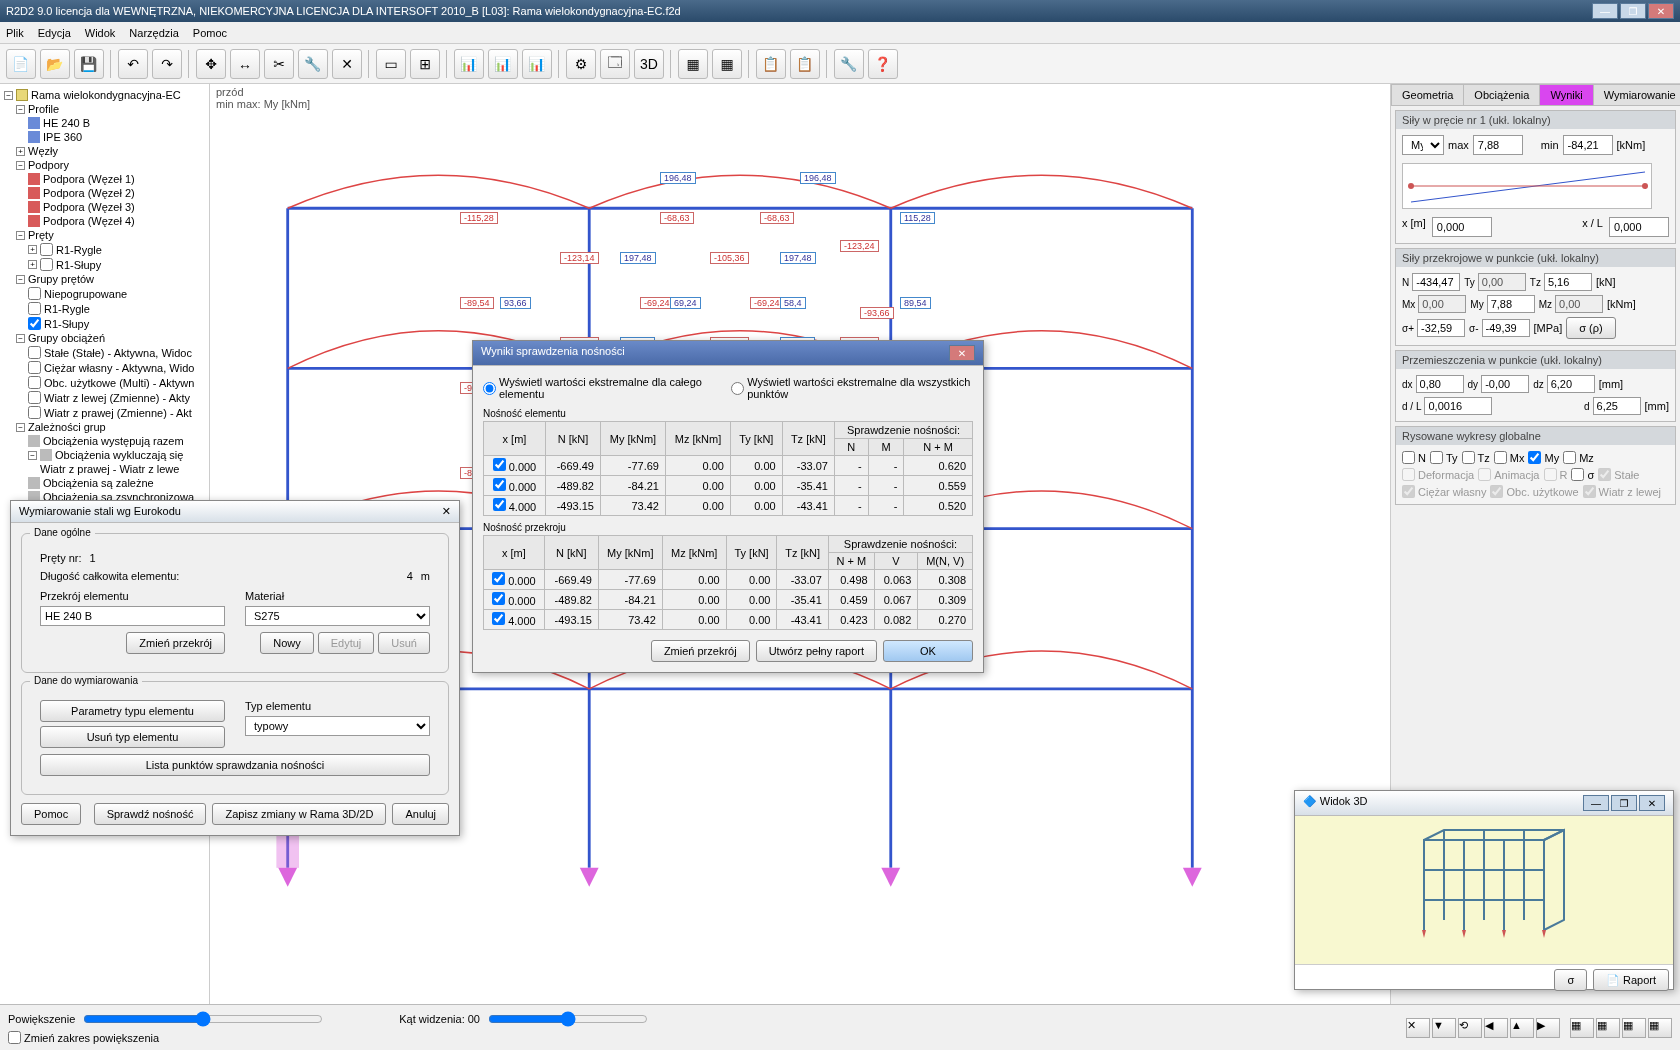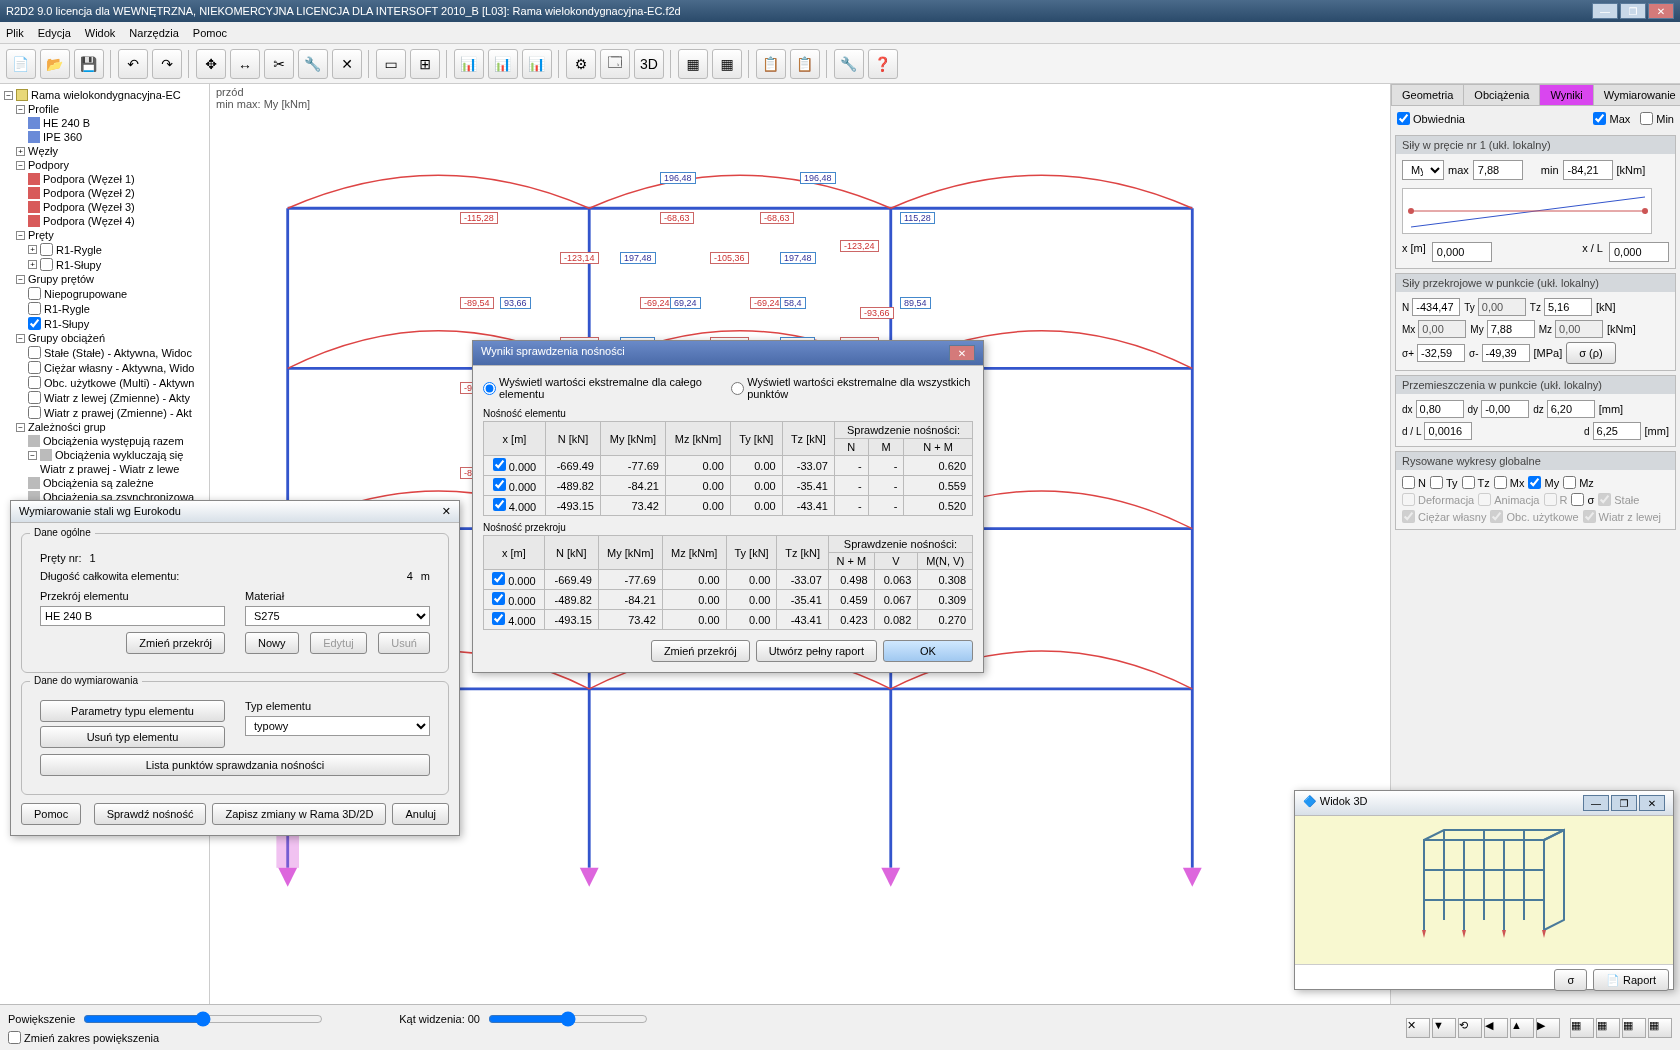"Obwiednia" div { html: <div> <label> <input> <span>Obwiednia</span> </label> <span></span> <label> <input> <span>Max</span> </label> <label> <input> <span>Min</span> </label> </div> -> none }
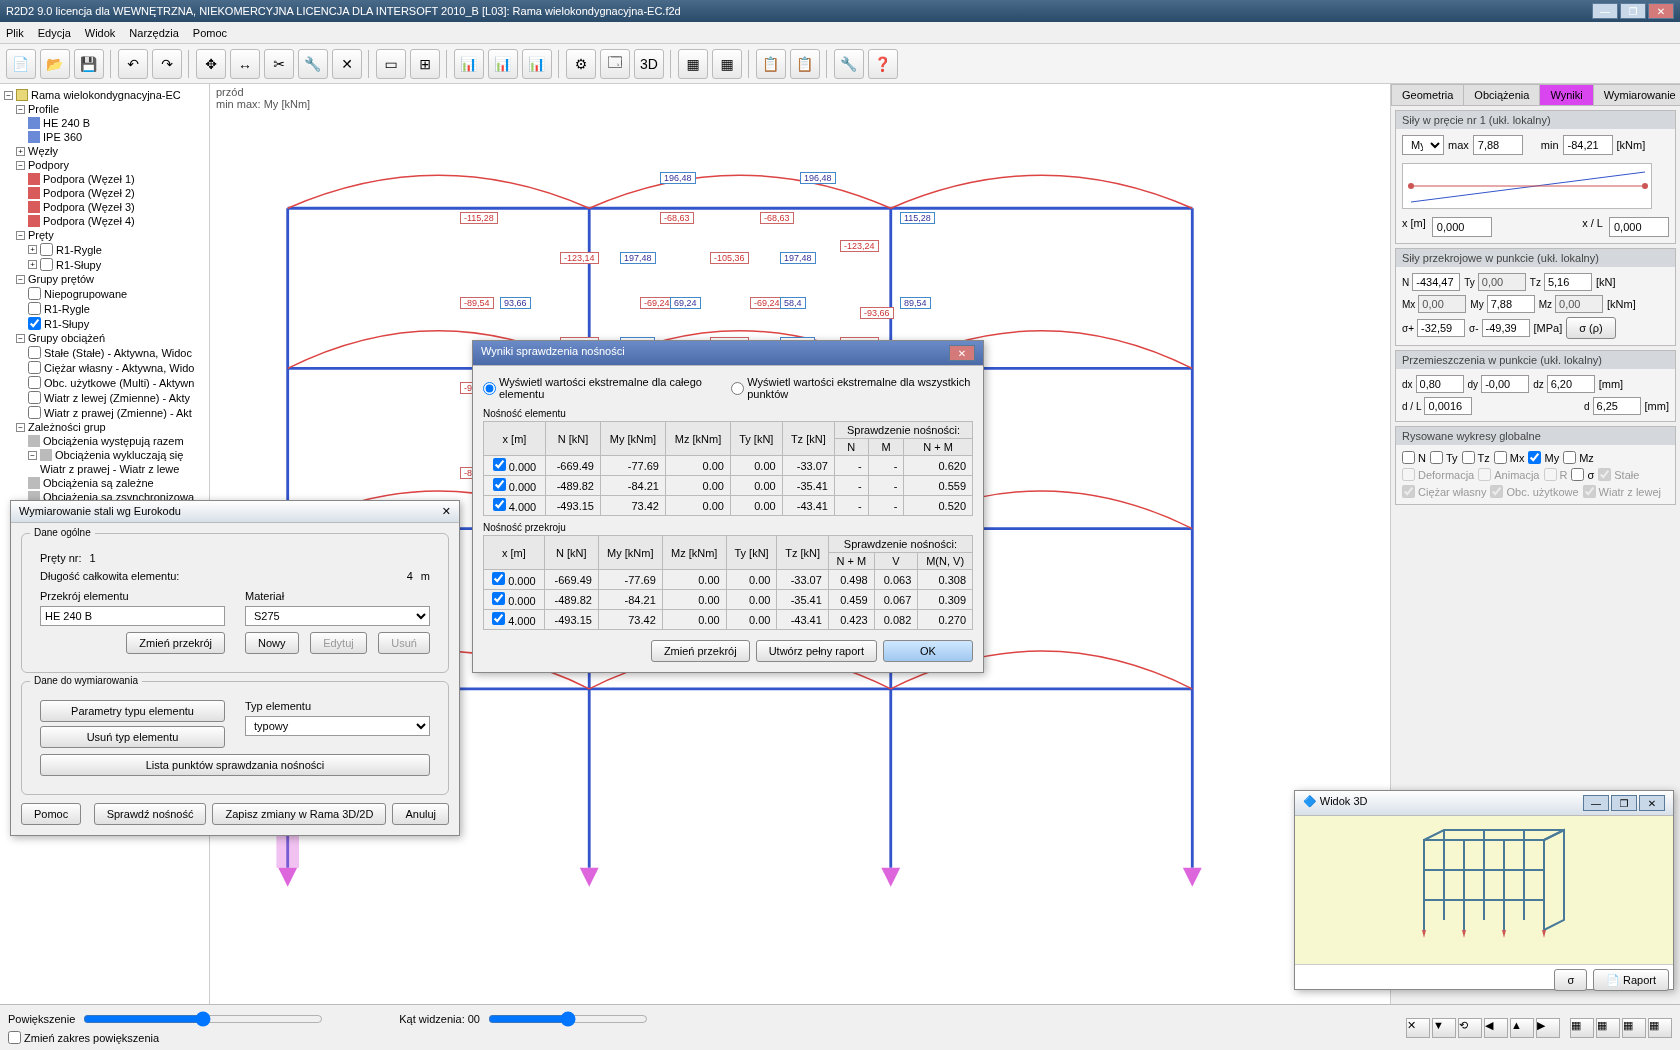"0,0016" input { width: 48px -> 68px }
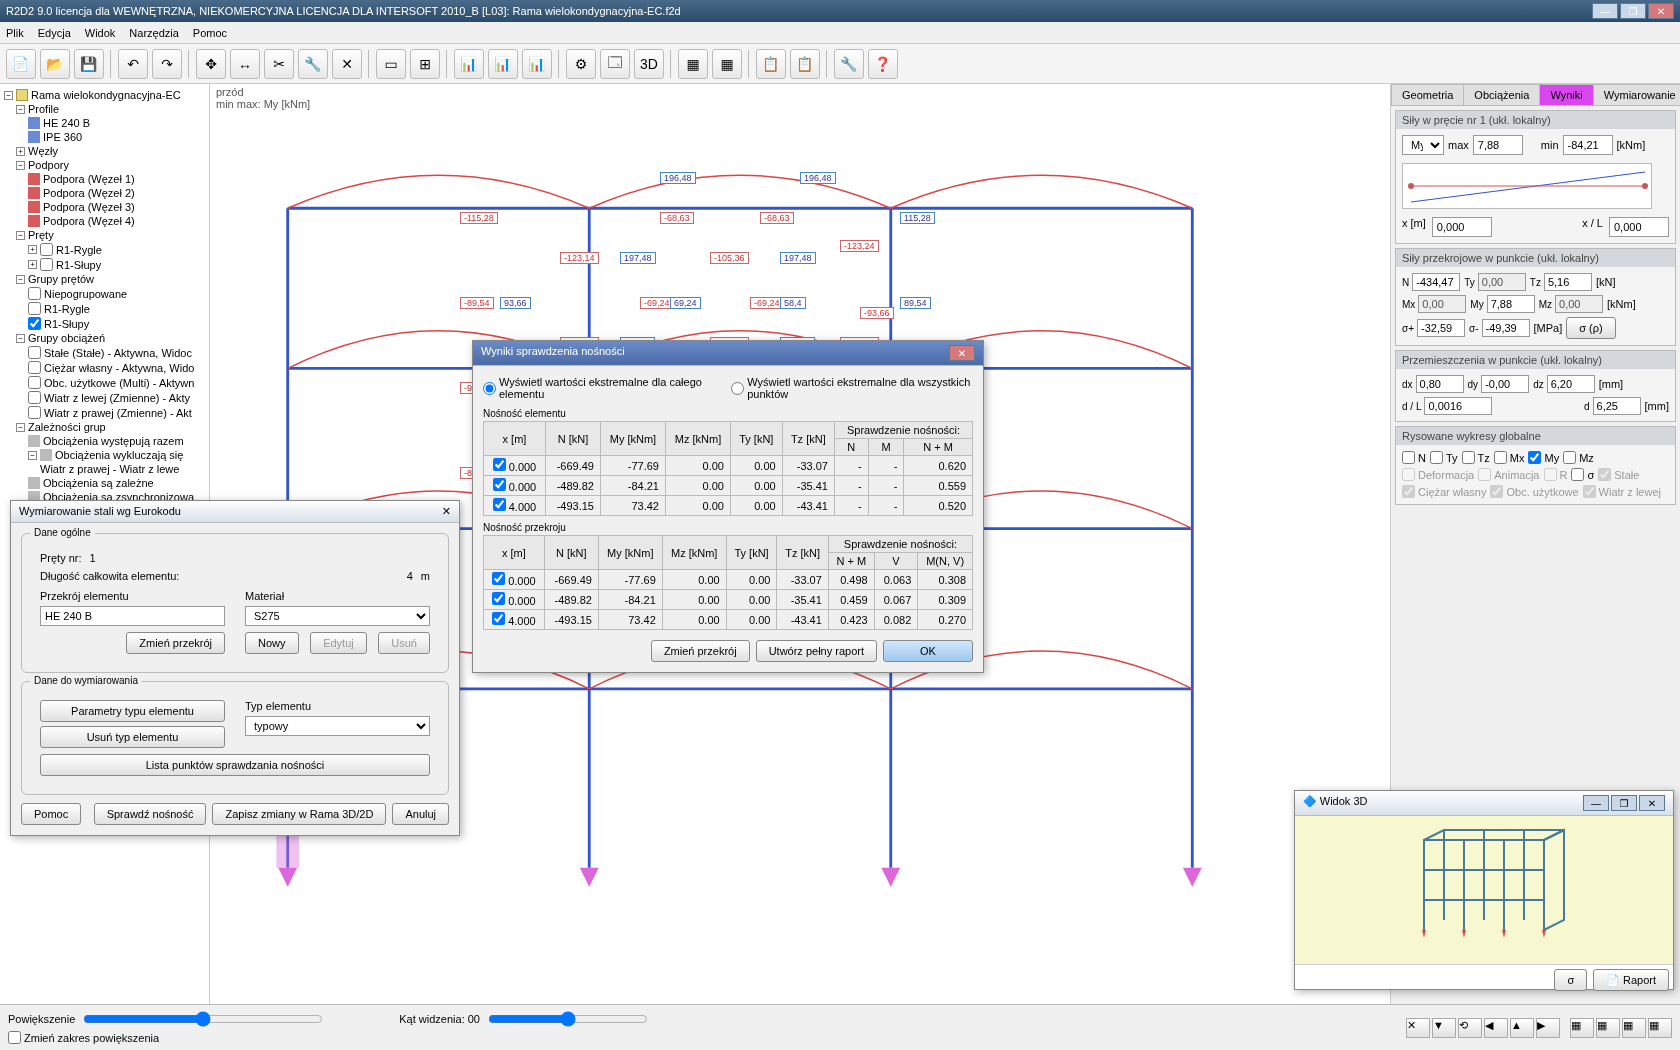"Nowy" div { justify-content: space-between -> flex-end }
